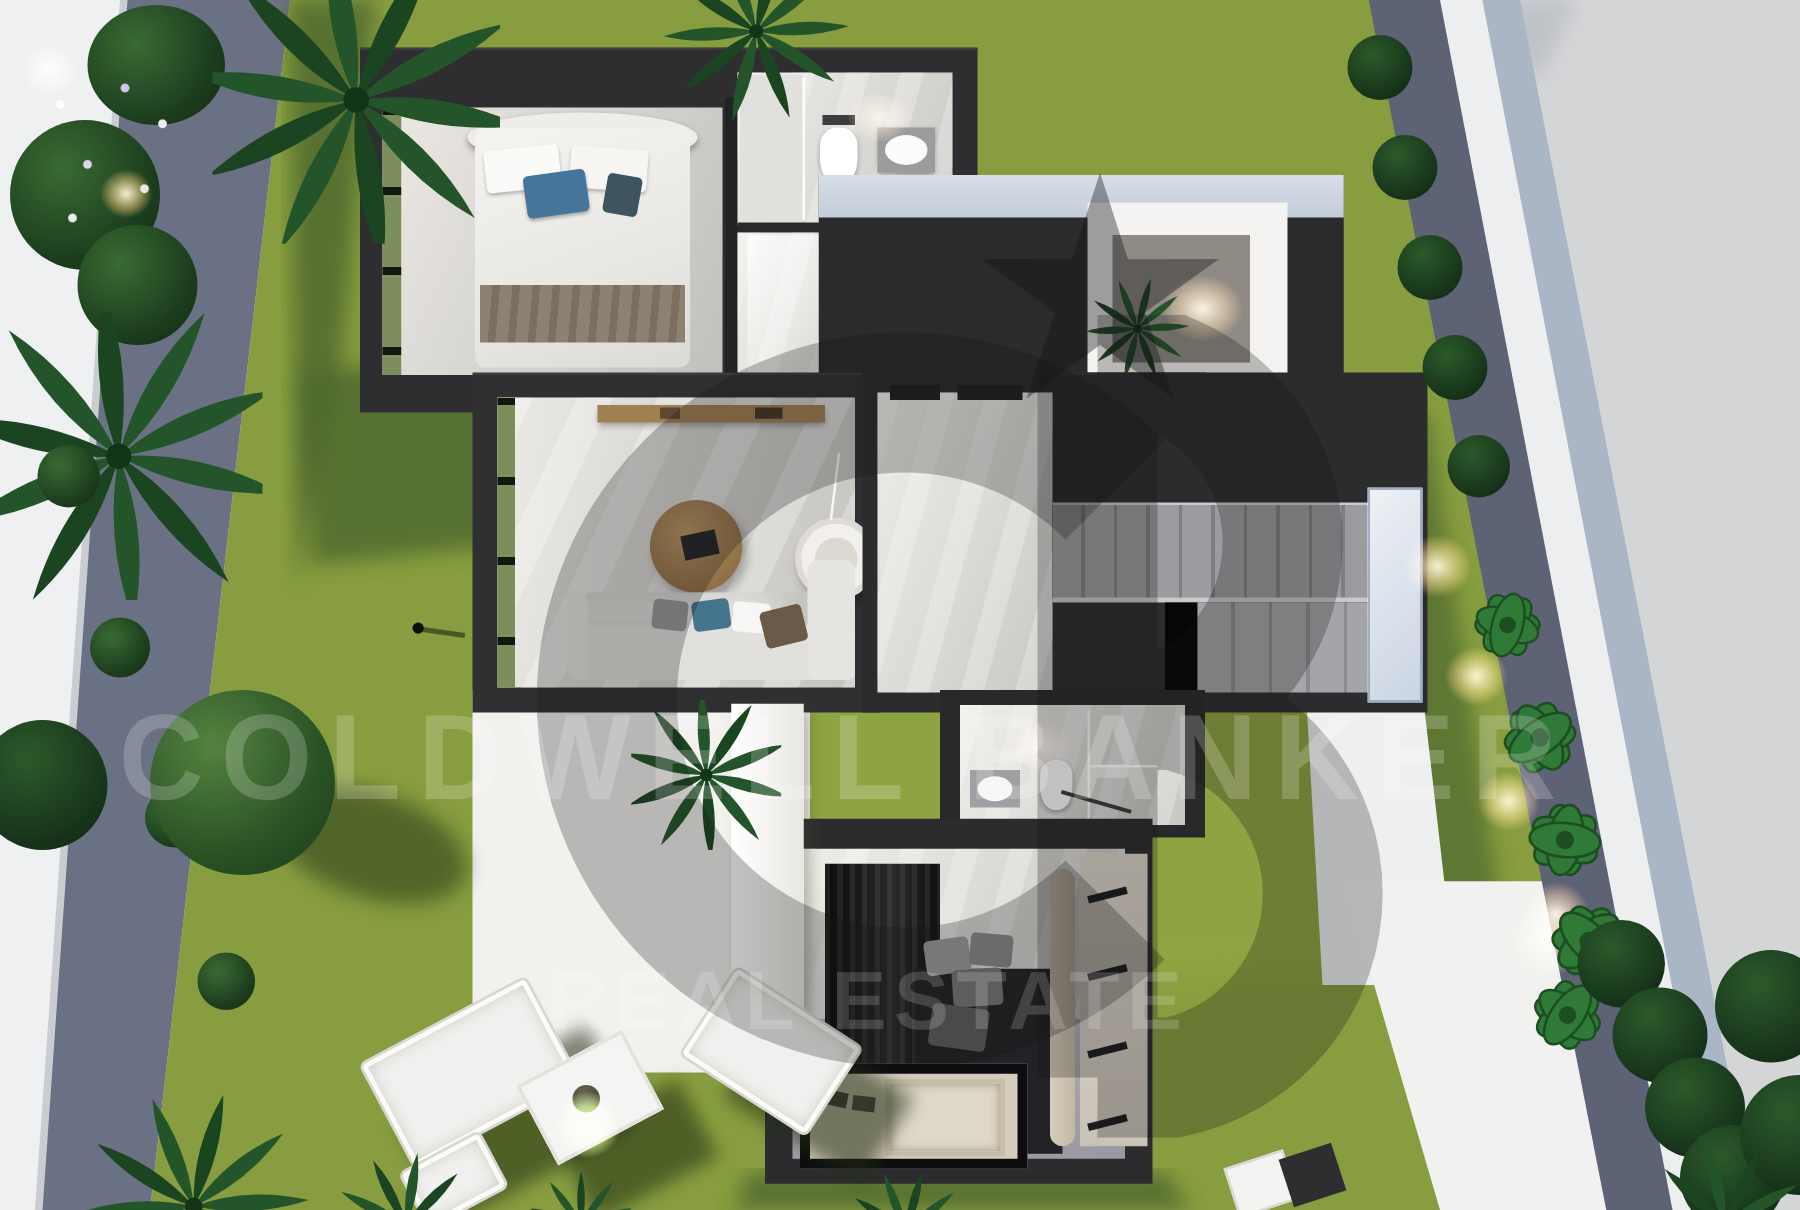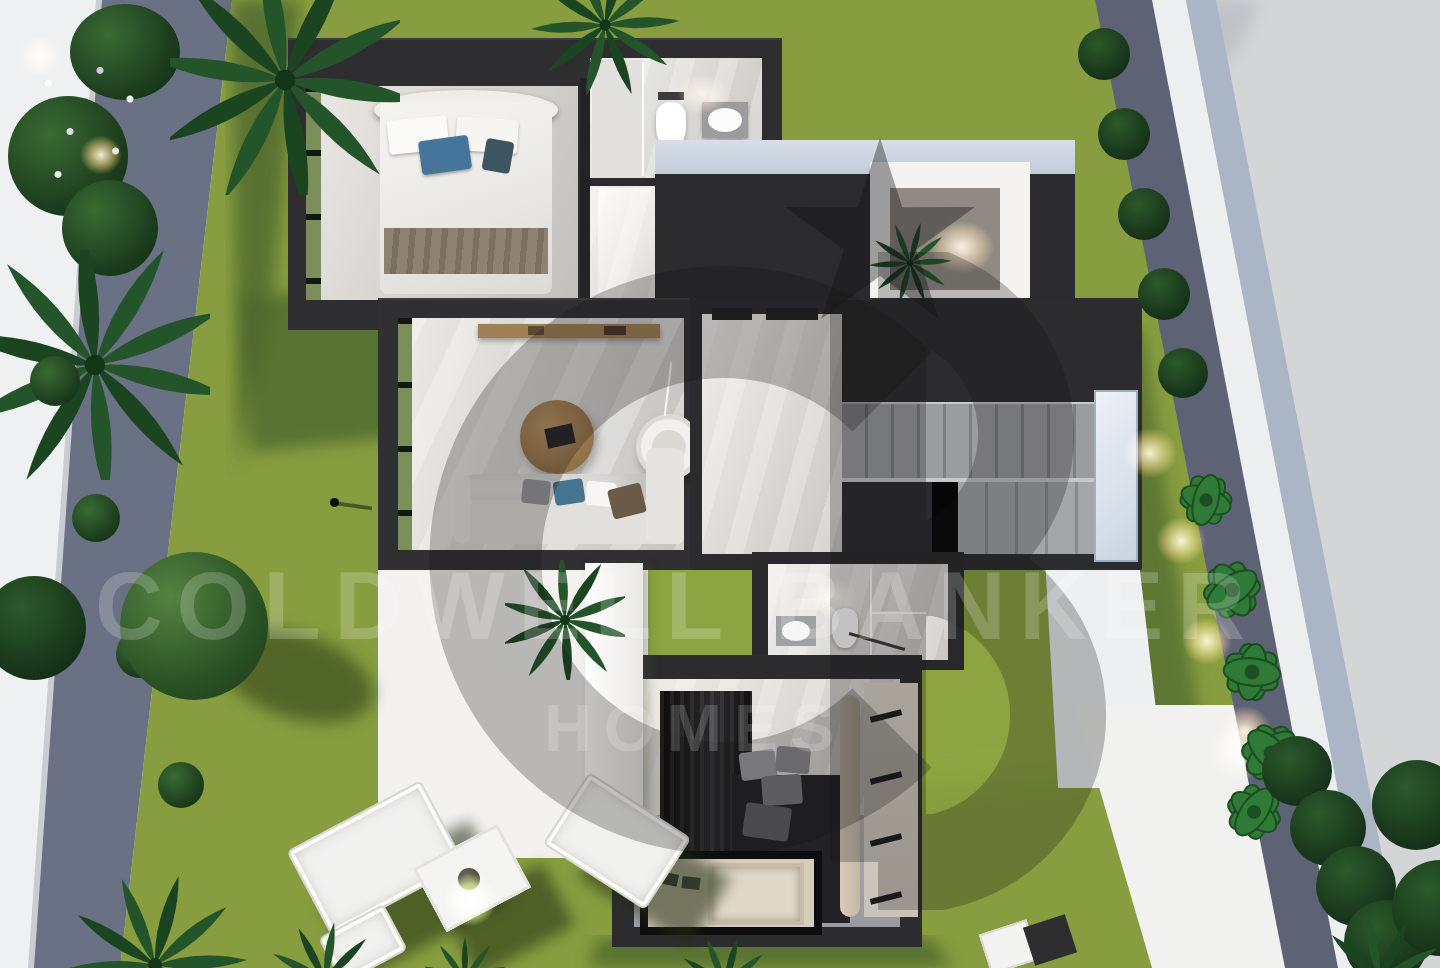"HOMES" div.wm-text { html: <div>HOMES</div> -> none }
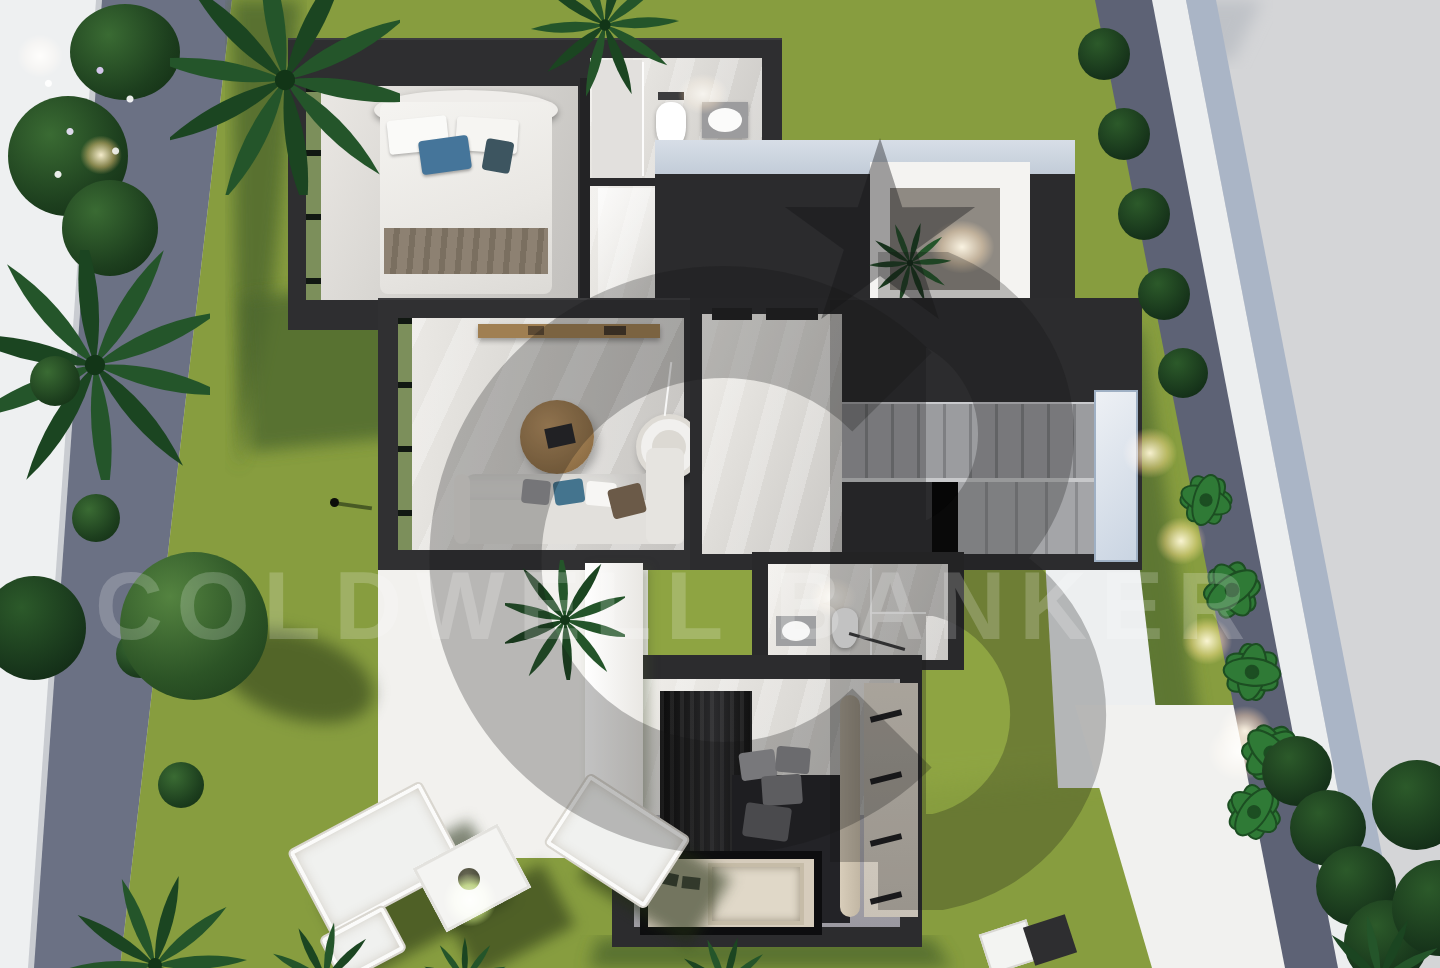"REAL ESTATE" div.wm-text { html: none -> <div>REAL ESTATE</div> }
